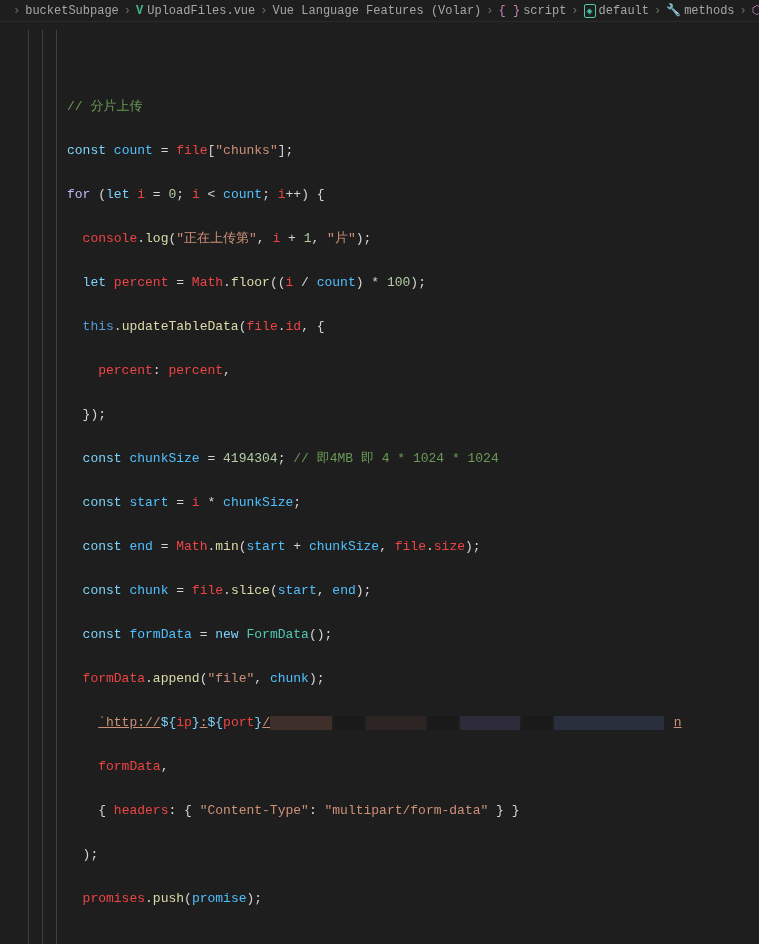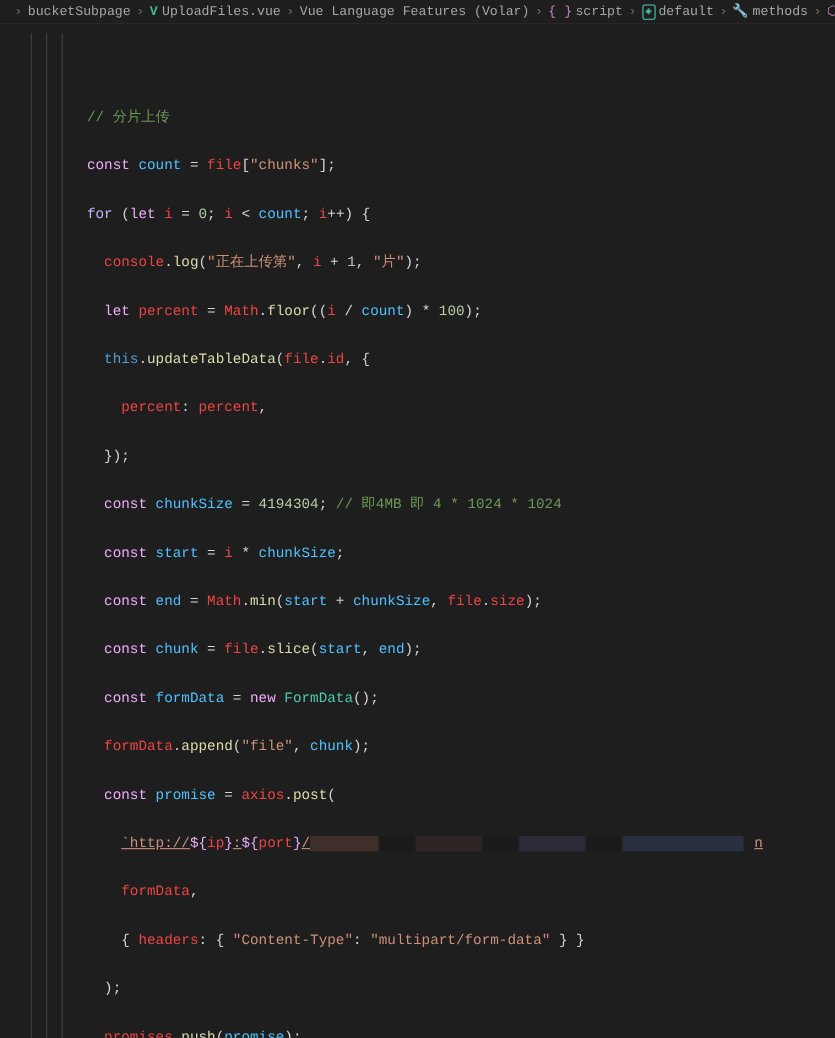"// 分片上传" .code { padding: 8px 0 0 12px -> 8px 0 0 0 }
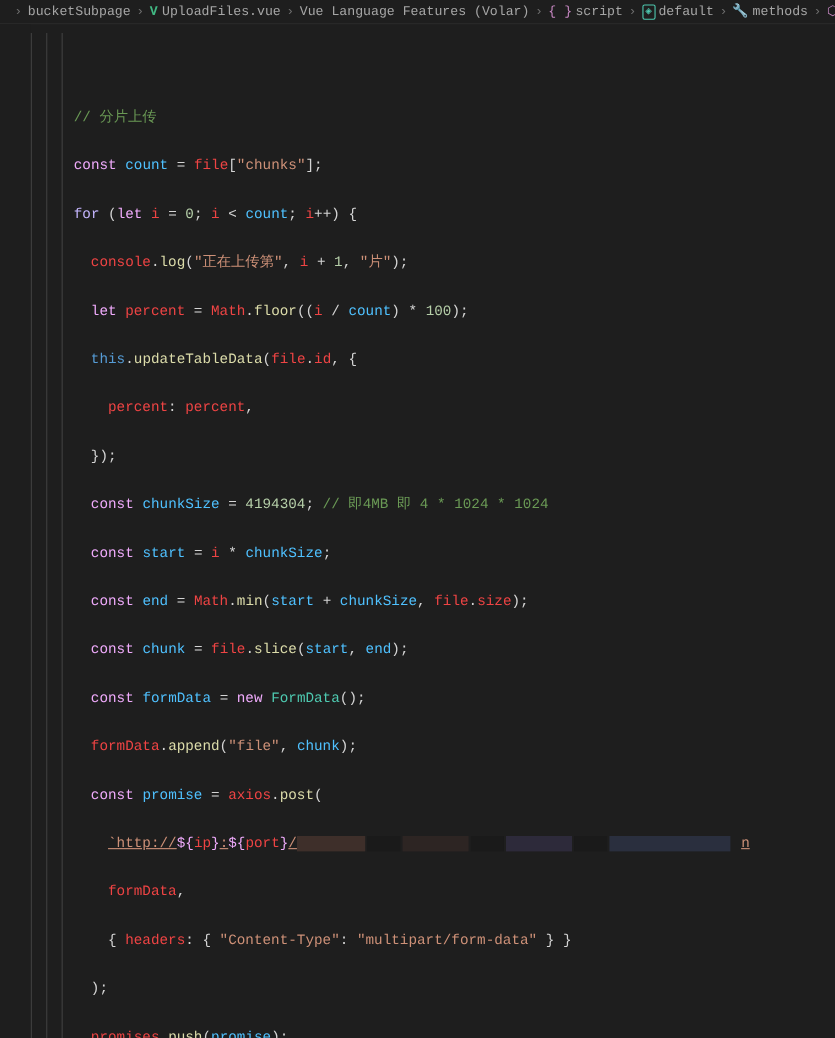"const" .c-keyword2 { color: #f0abfc -> #7dd3fc }
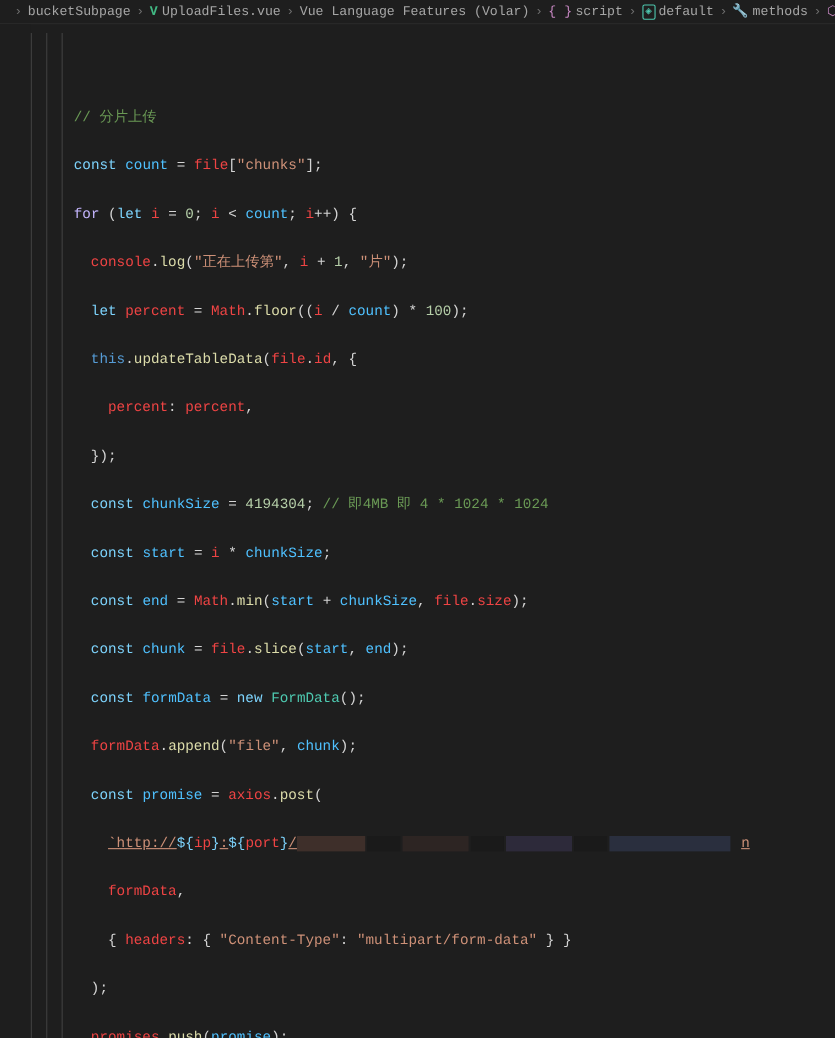"const promise = axios.post(" div.row { html: <div> <span>const</span> <span>promise</span><span> = </span><span>axios</span><span>.</span><span>post</span><span>(</span></div> -> none }
